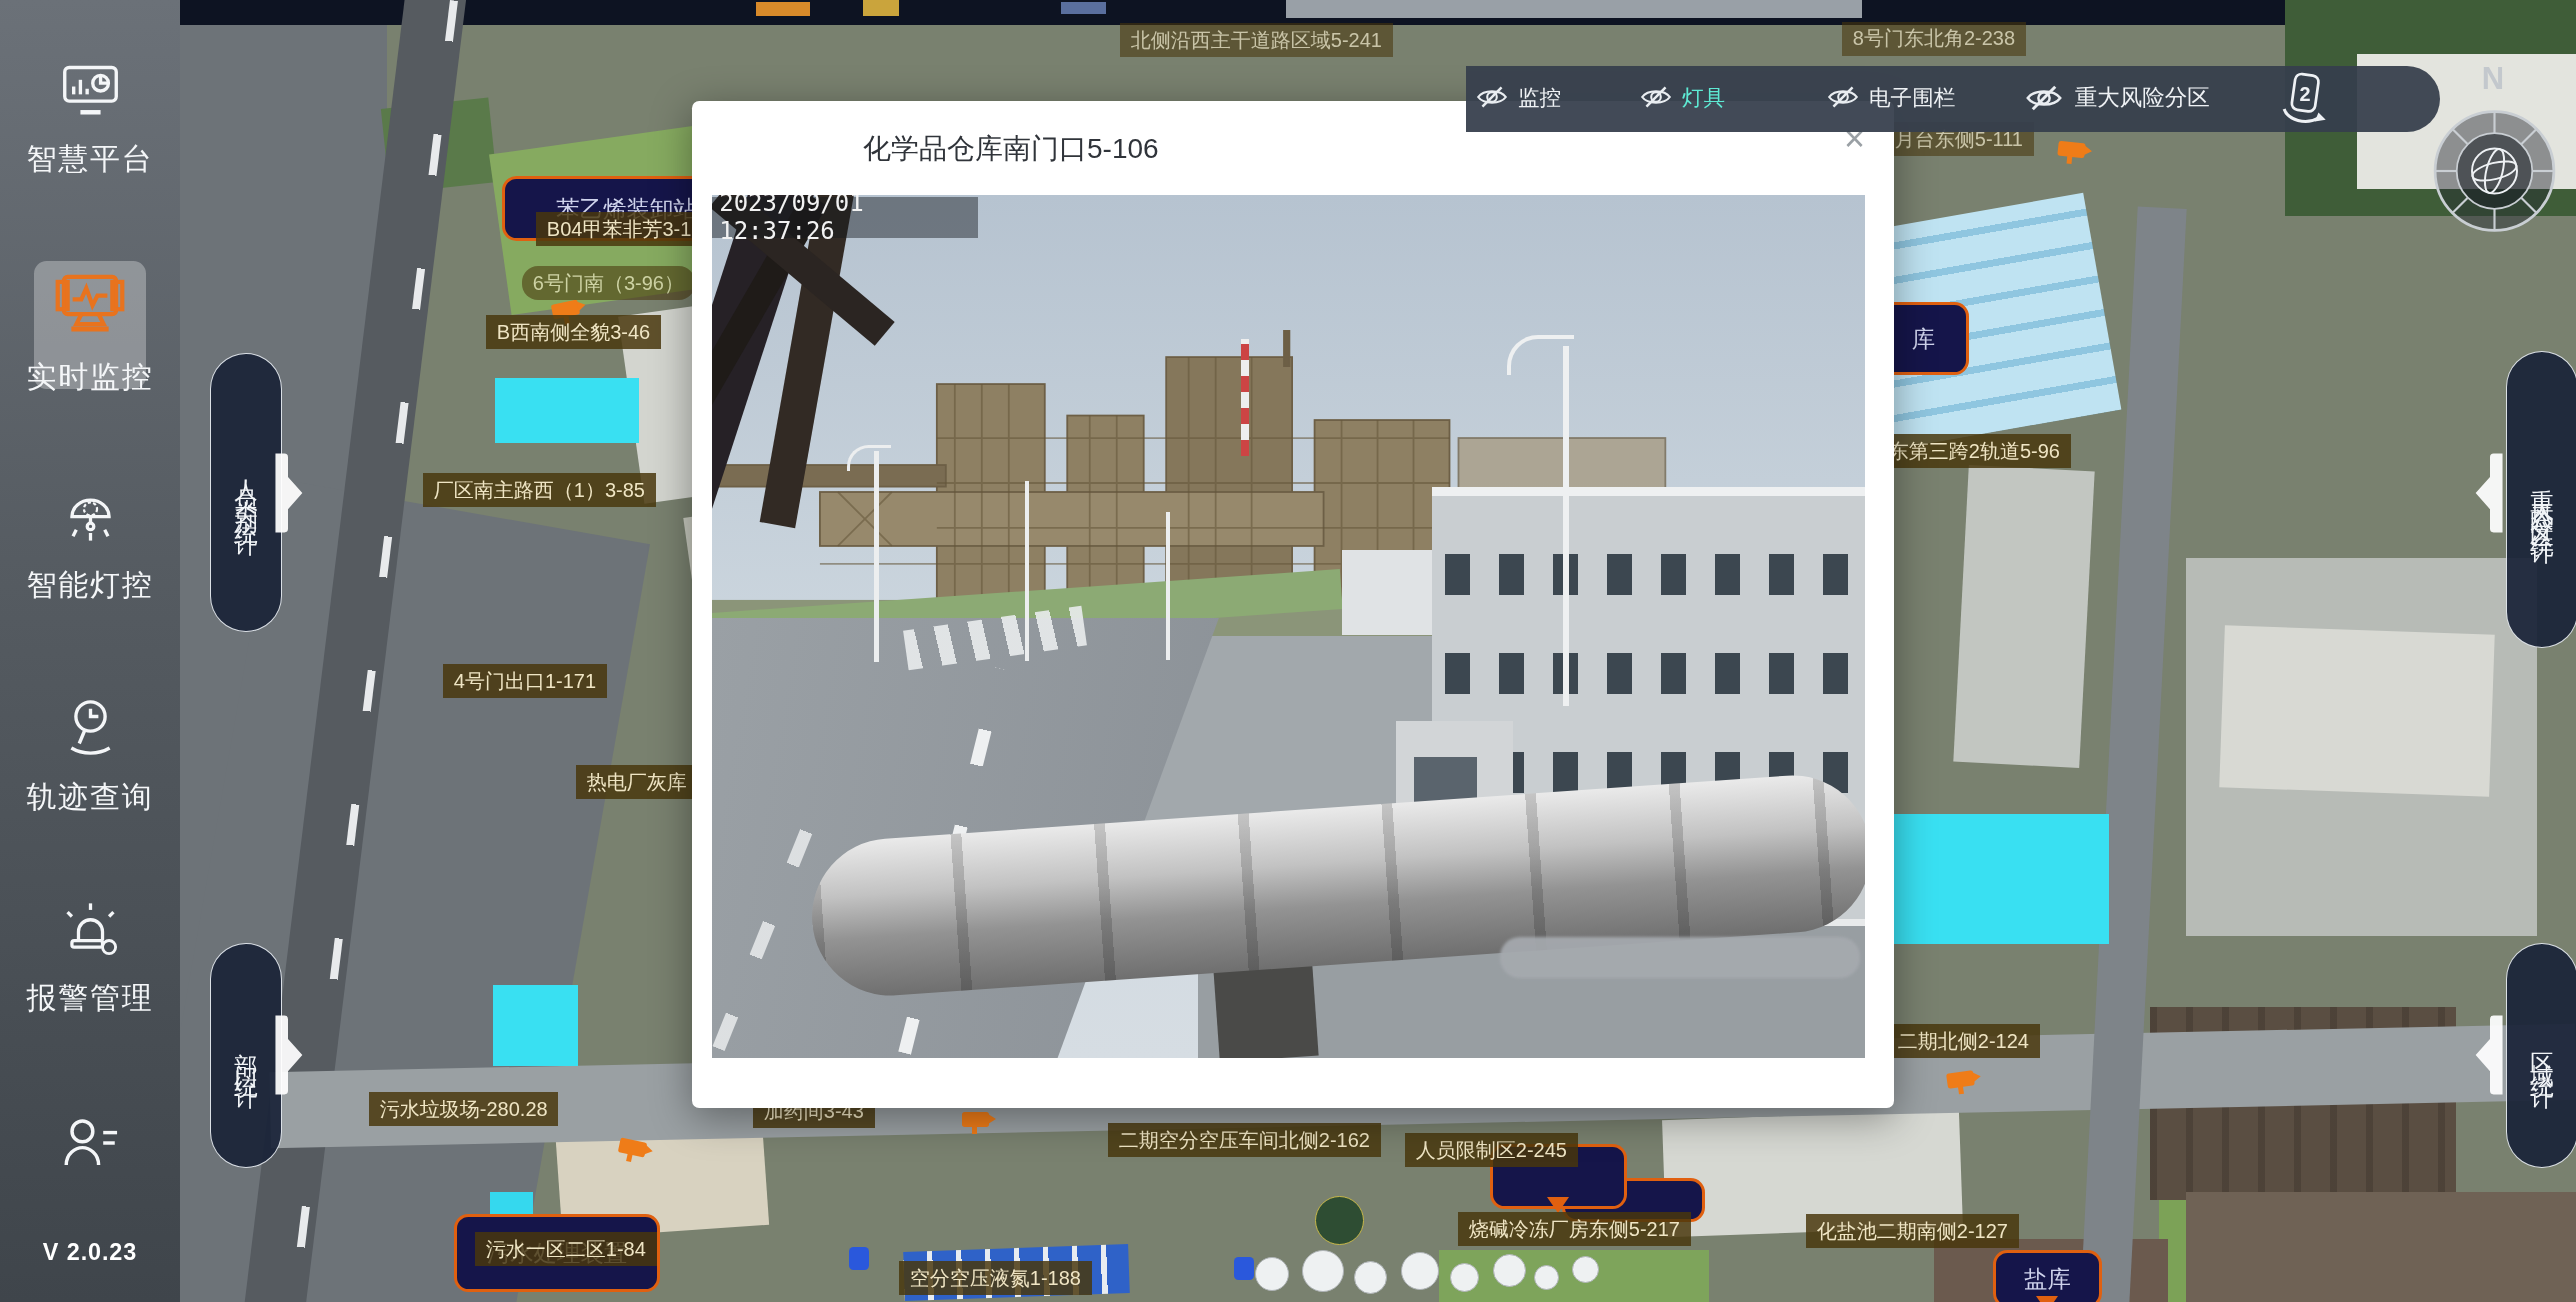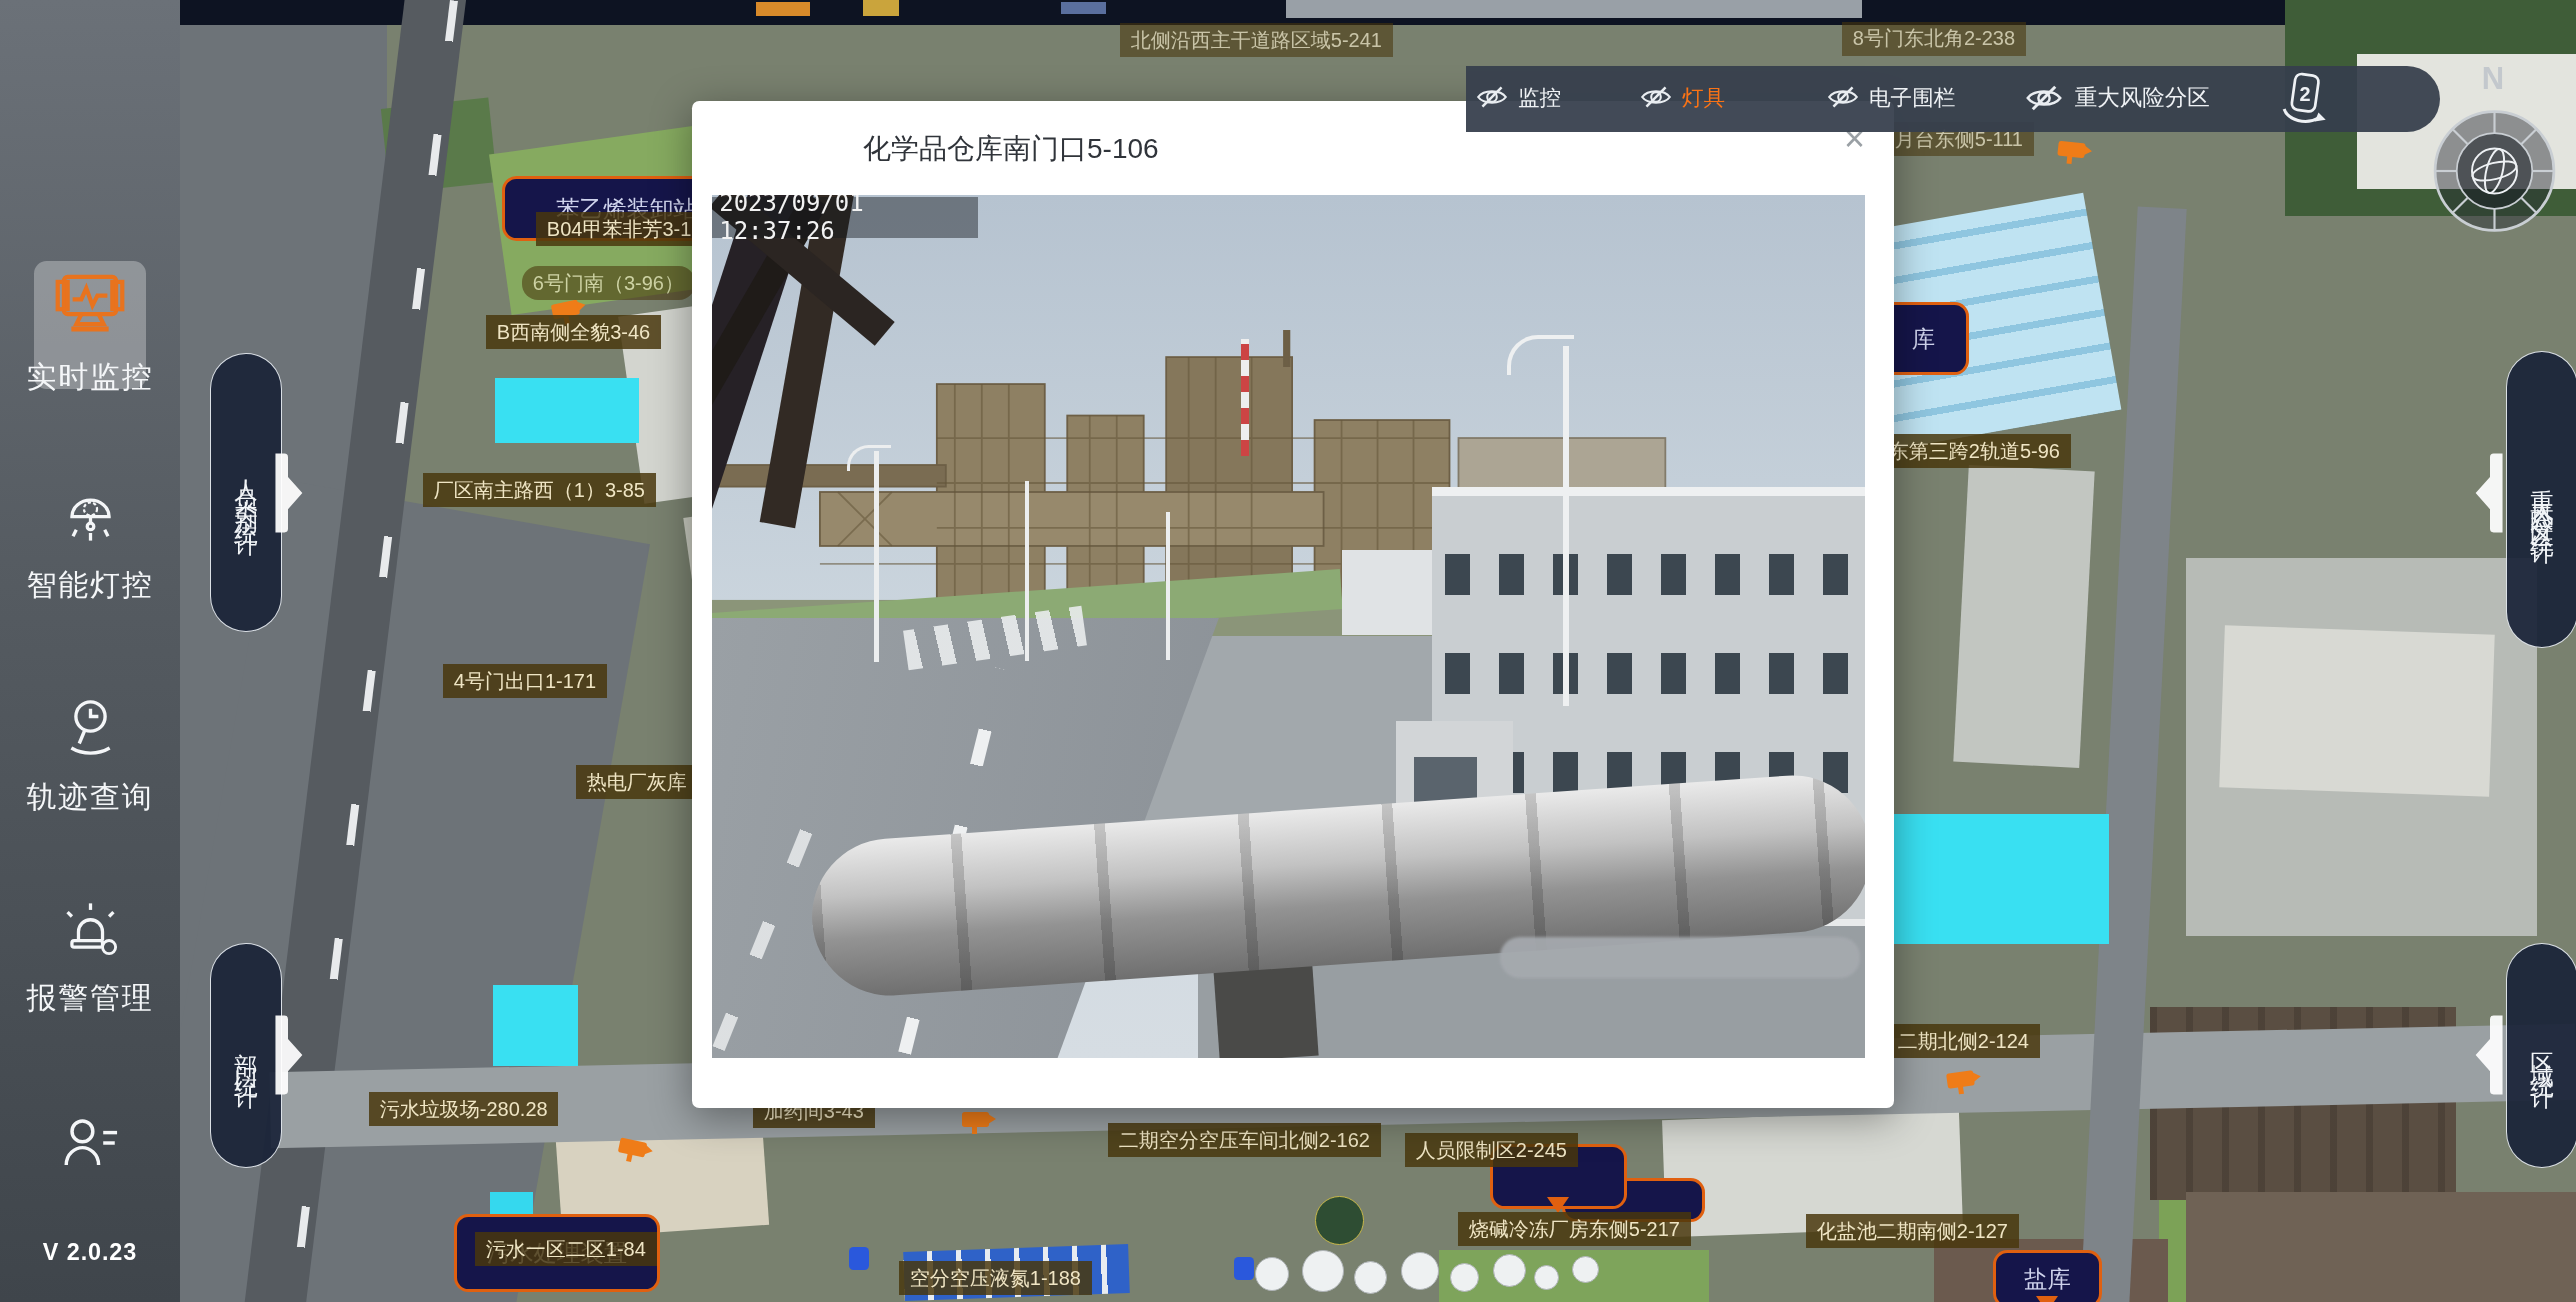"灯具" span { color: #f97316 -> #5eead4 }
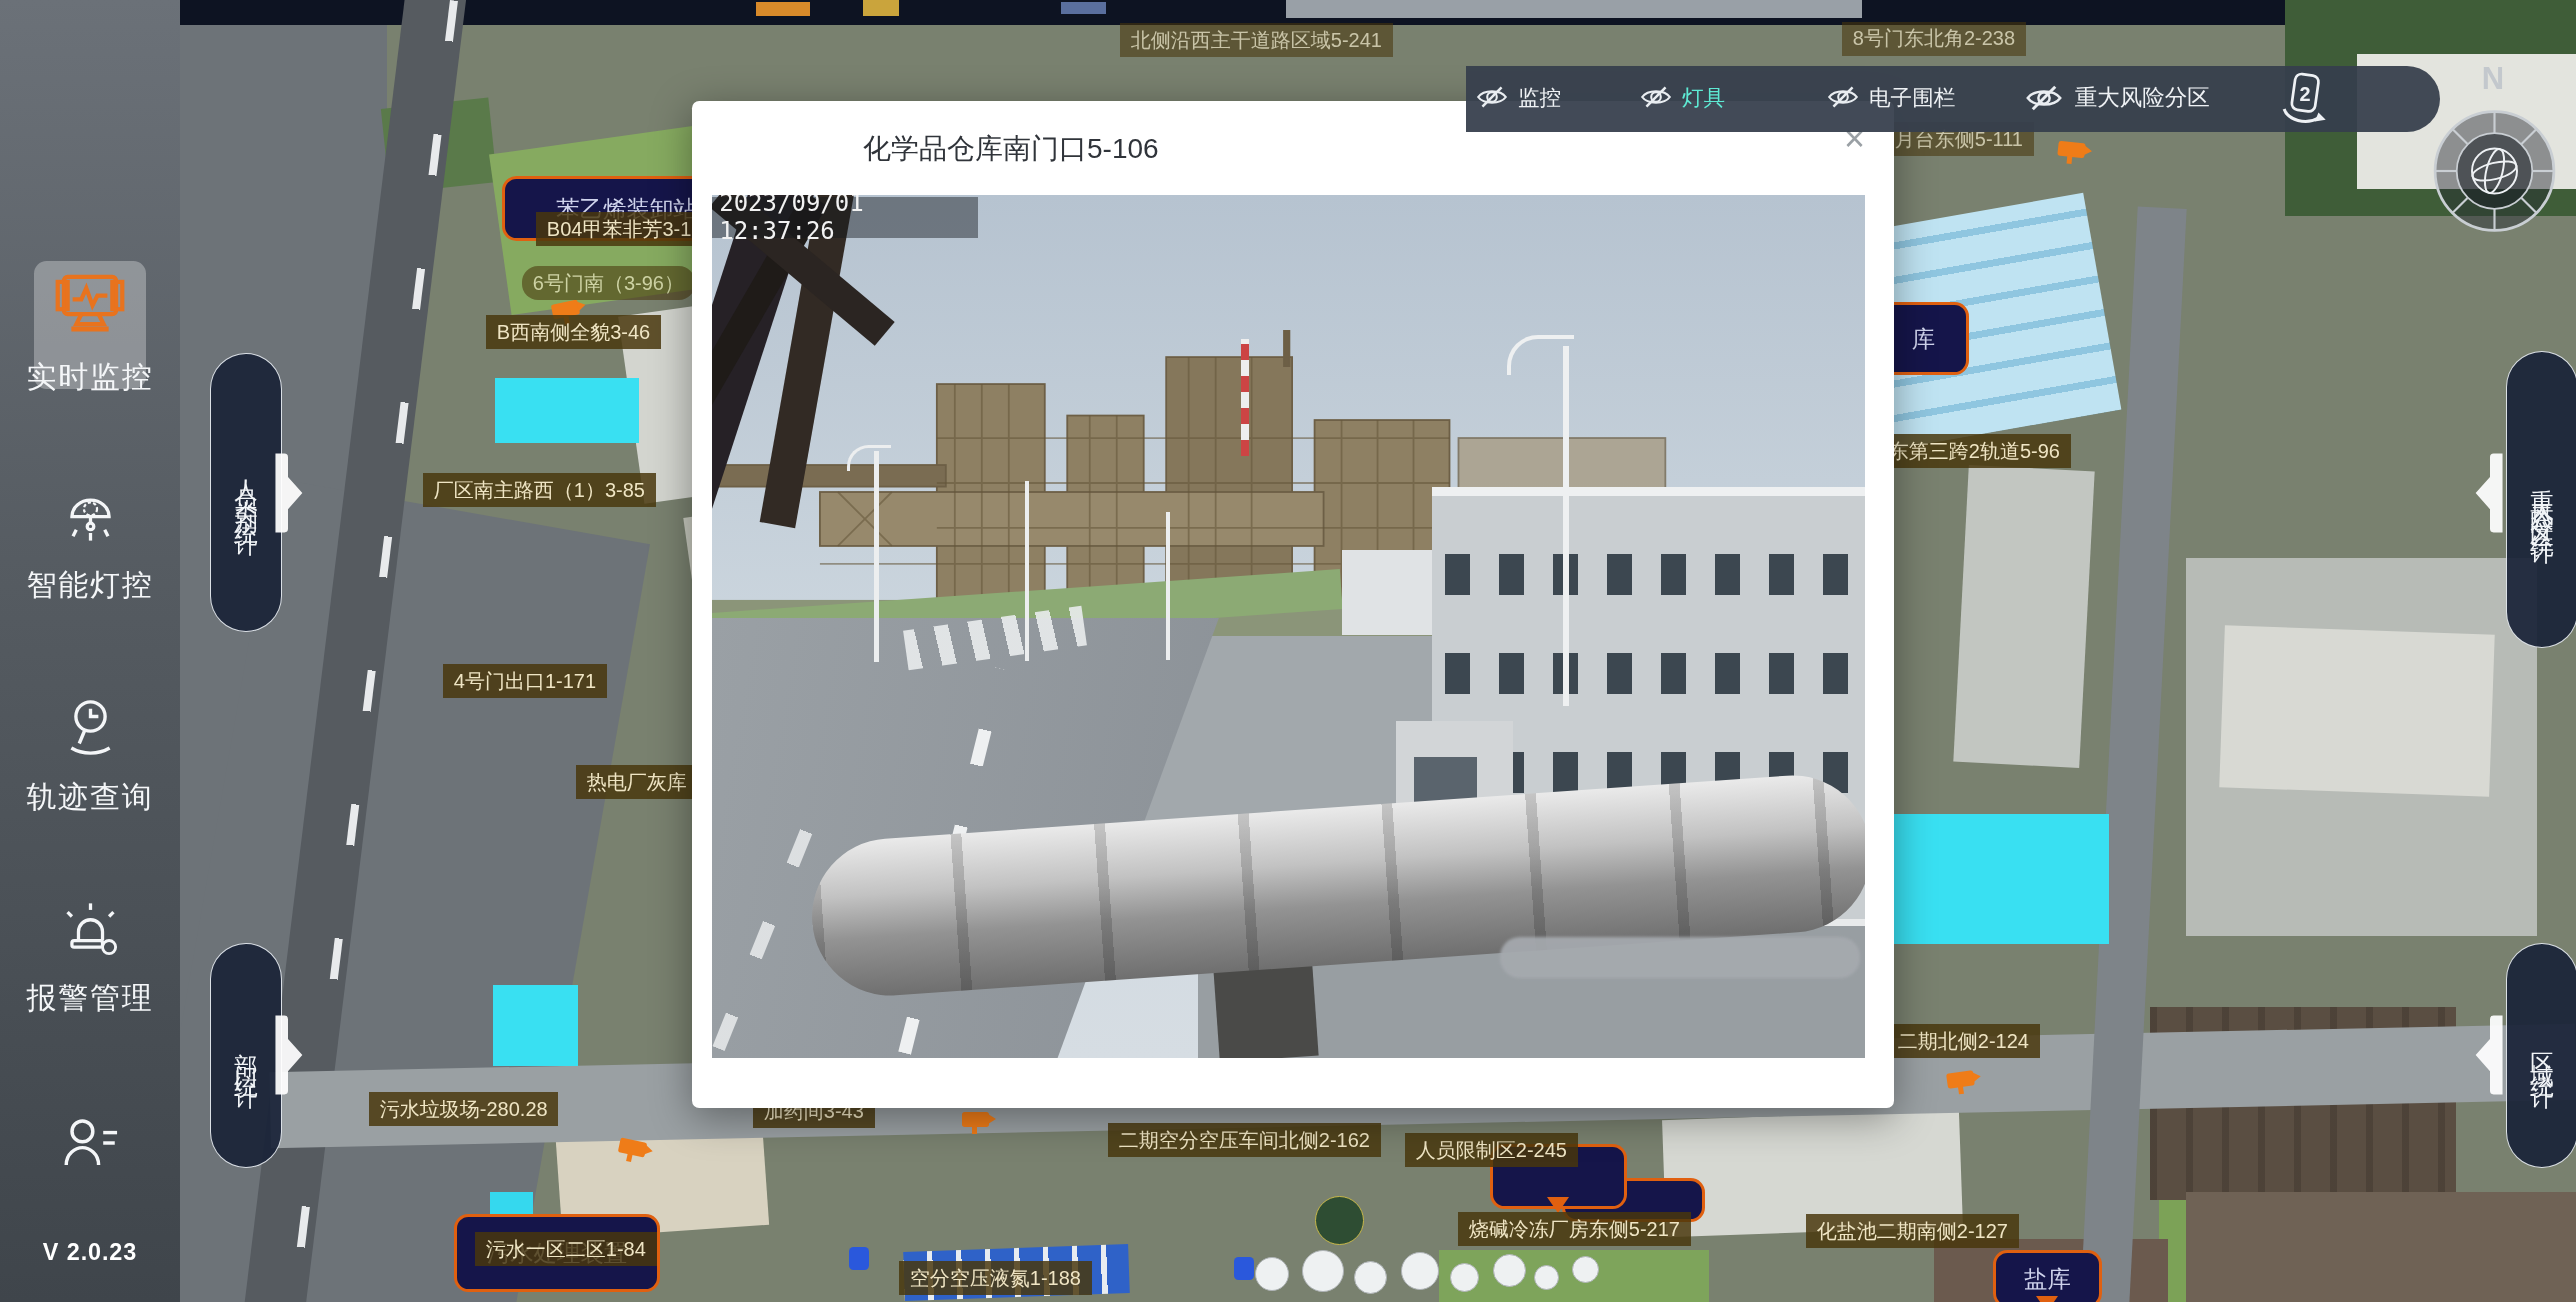"智慧平台" div.nav { html: none -> <div> <svg> <g> <rect></rect> <line></line> <line></line> <line></line> <circle></circle> <path></path> <line></line> </g> </svg> <div>智慧平台</div> </div> }
